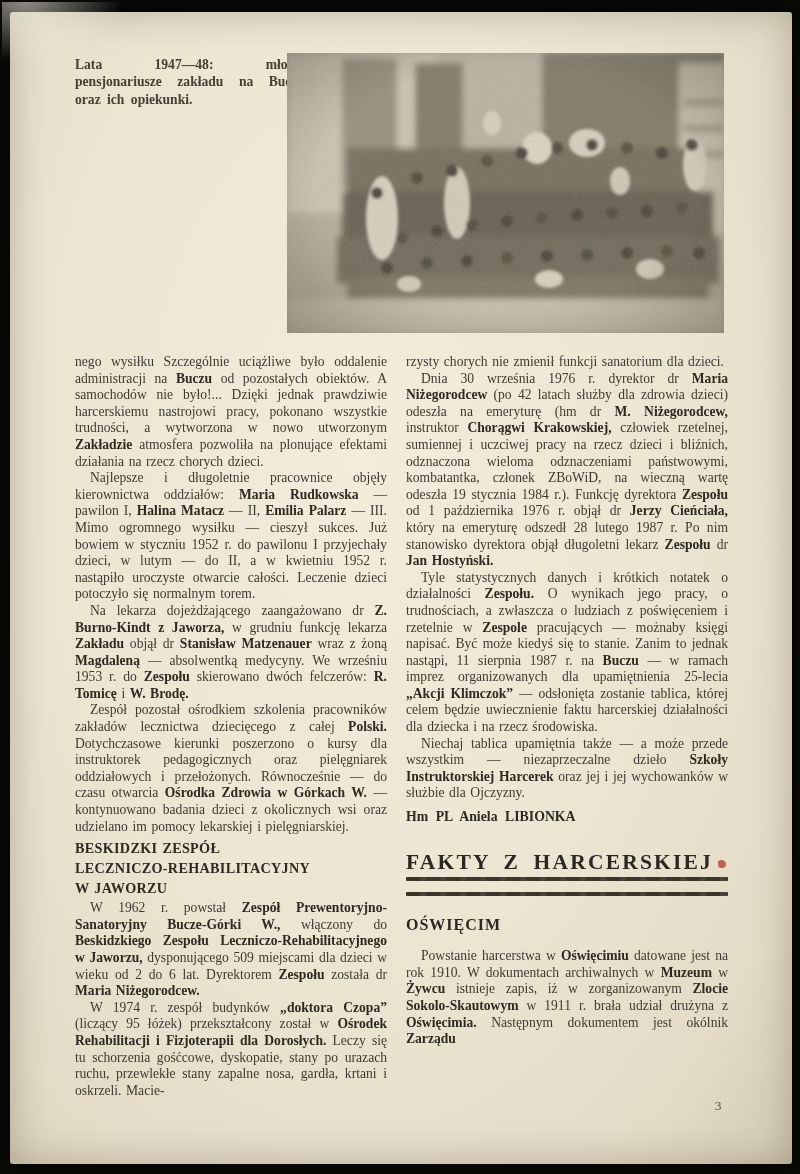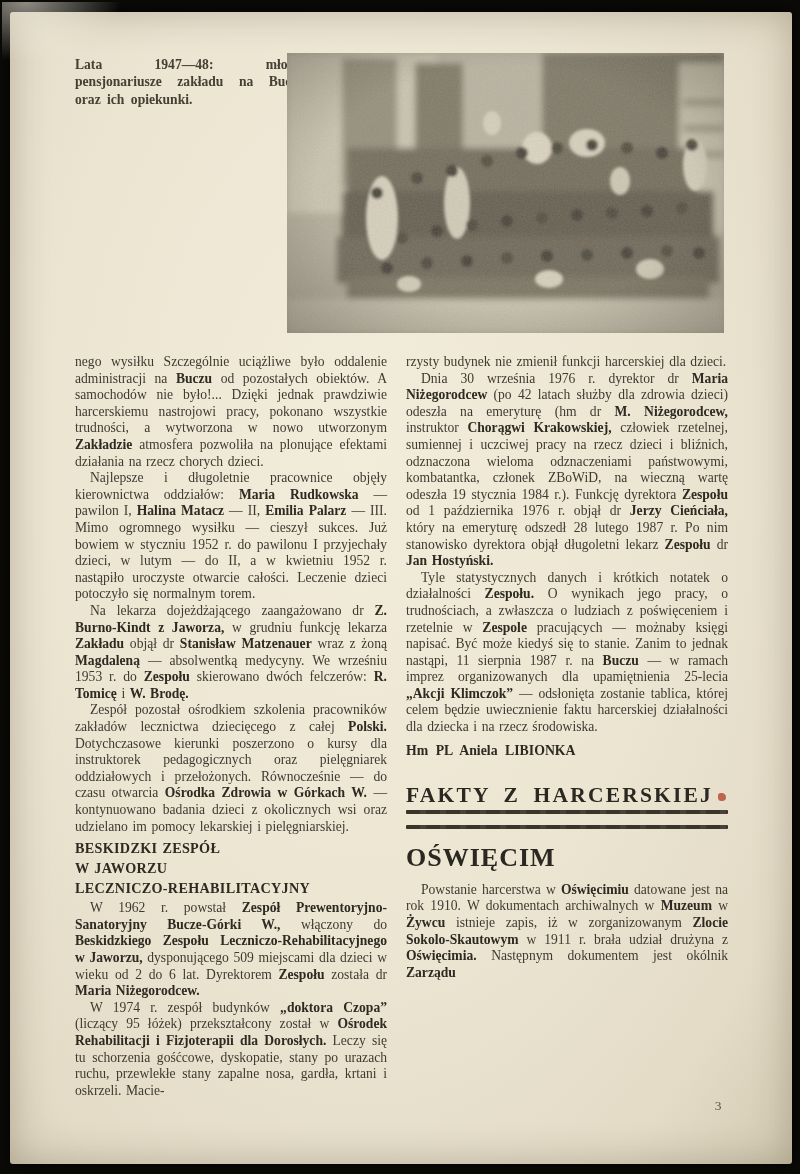"rzysty budynek nie zmienił funkcji" p { text: budynek nie zmienił funkcji harcerskiej -> chorych nie zmienił funkcji sanatorium }
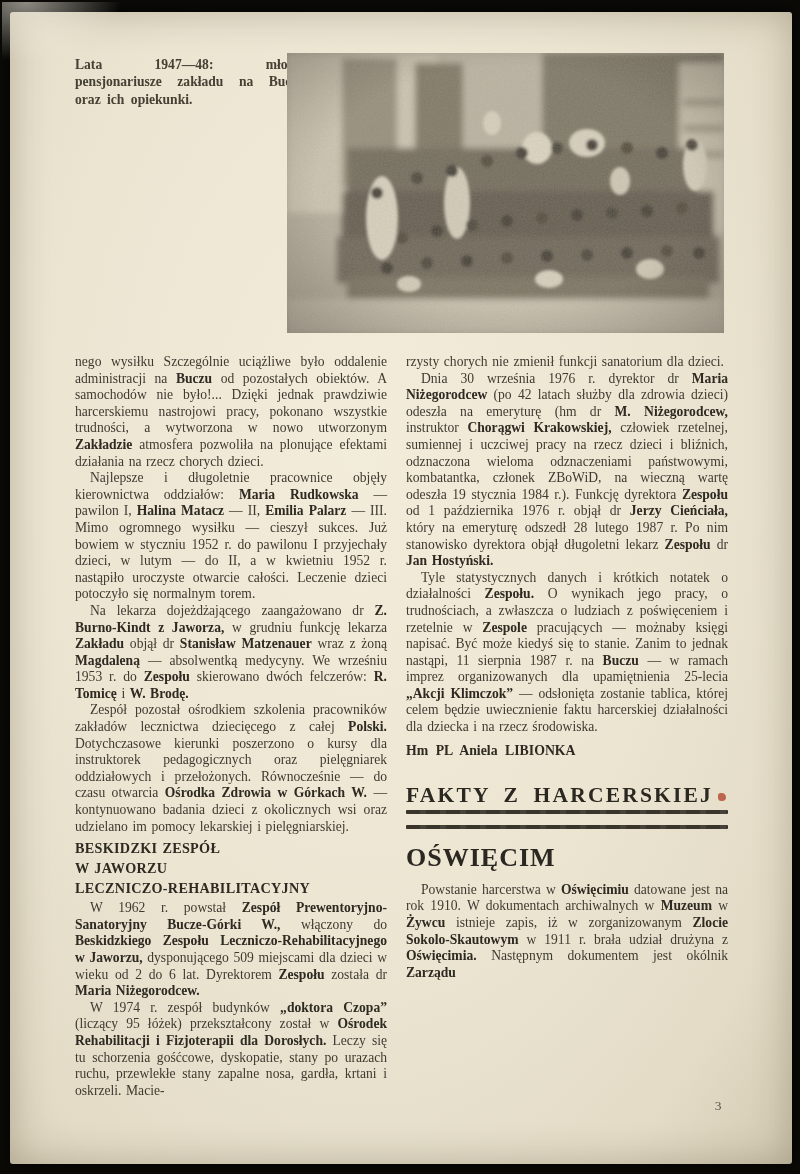"Niechaj tablica upamiętnia także —" p.ind { html: none -> <p>Niechaj tablica upamiętnia także — a może przede wszystkim — niezaprzeczalne dzieło <b>Szkoły Instruktorskiej Harcerek</b> oraz jej i jej wychowanków w służbie dla Ojczyzny.</p> }
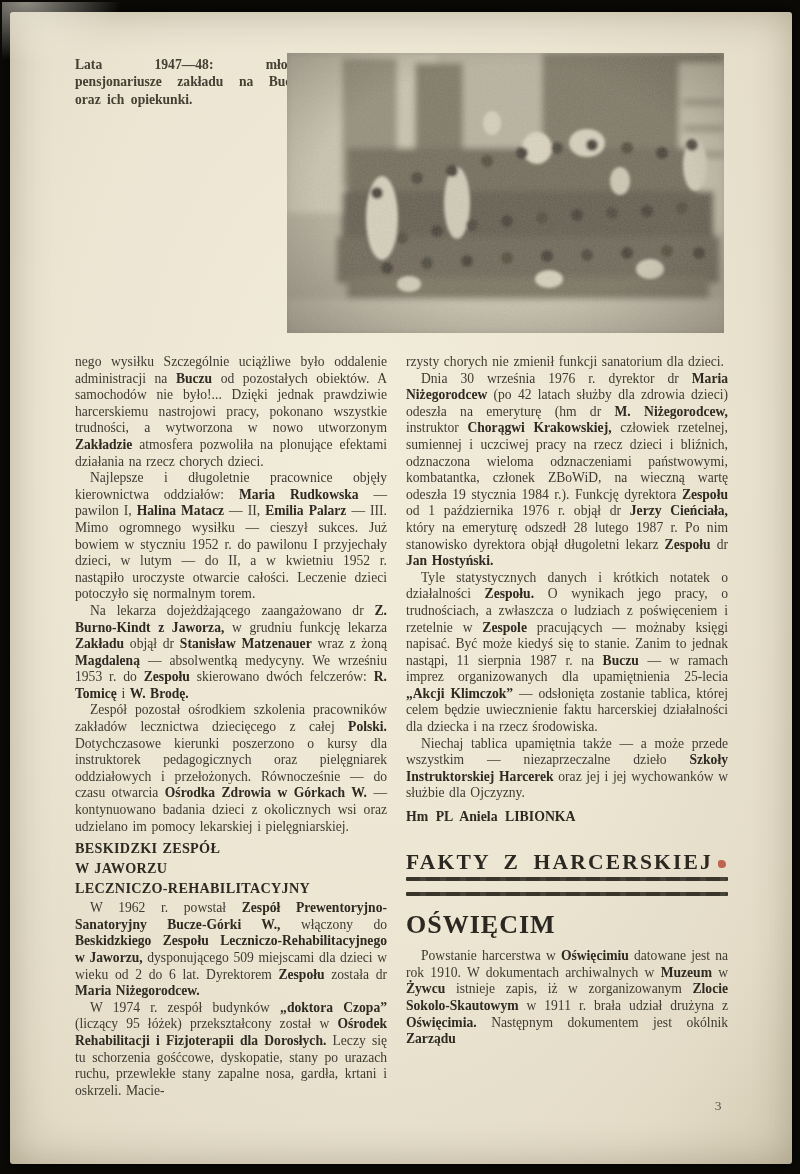"W JAWORZU" span { order: before "LECZNICZO-REHABILITACYJNY" -> after "LECZNICZO-REHABILITACYJNY" }
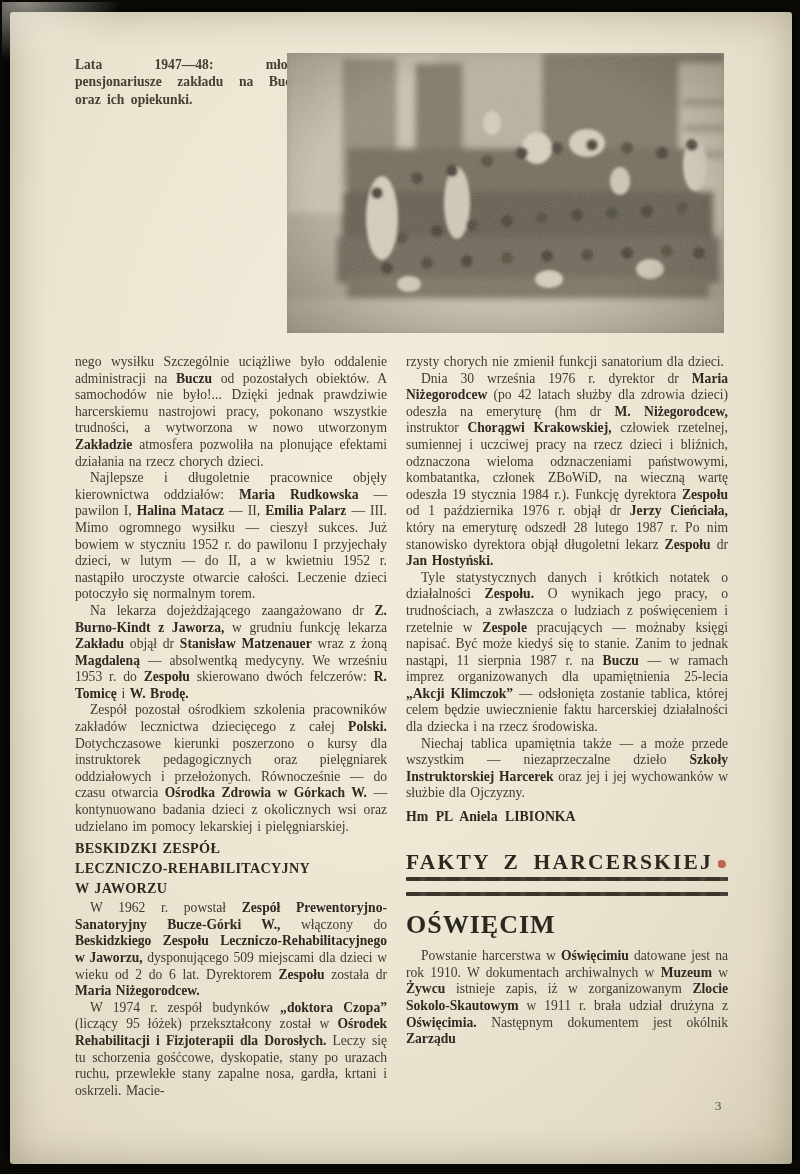"OŚWIĘCIM" h2.subhead { font-size: 26px -> 16px }
